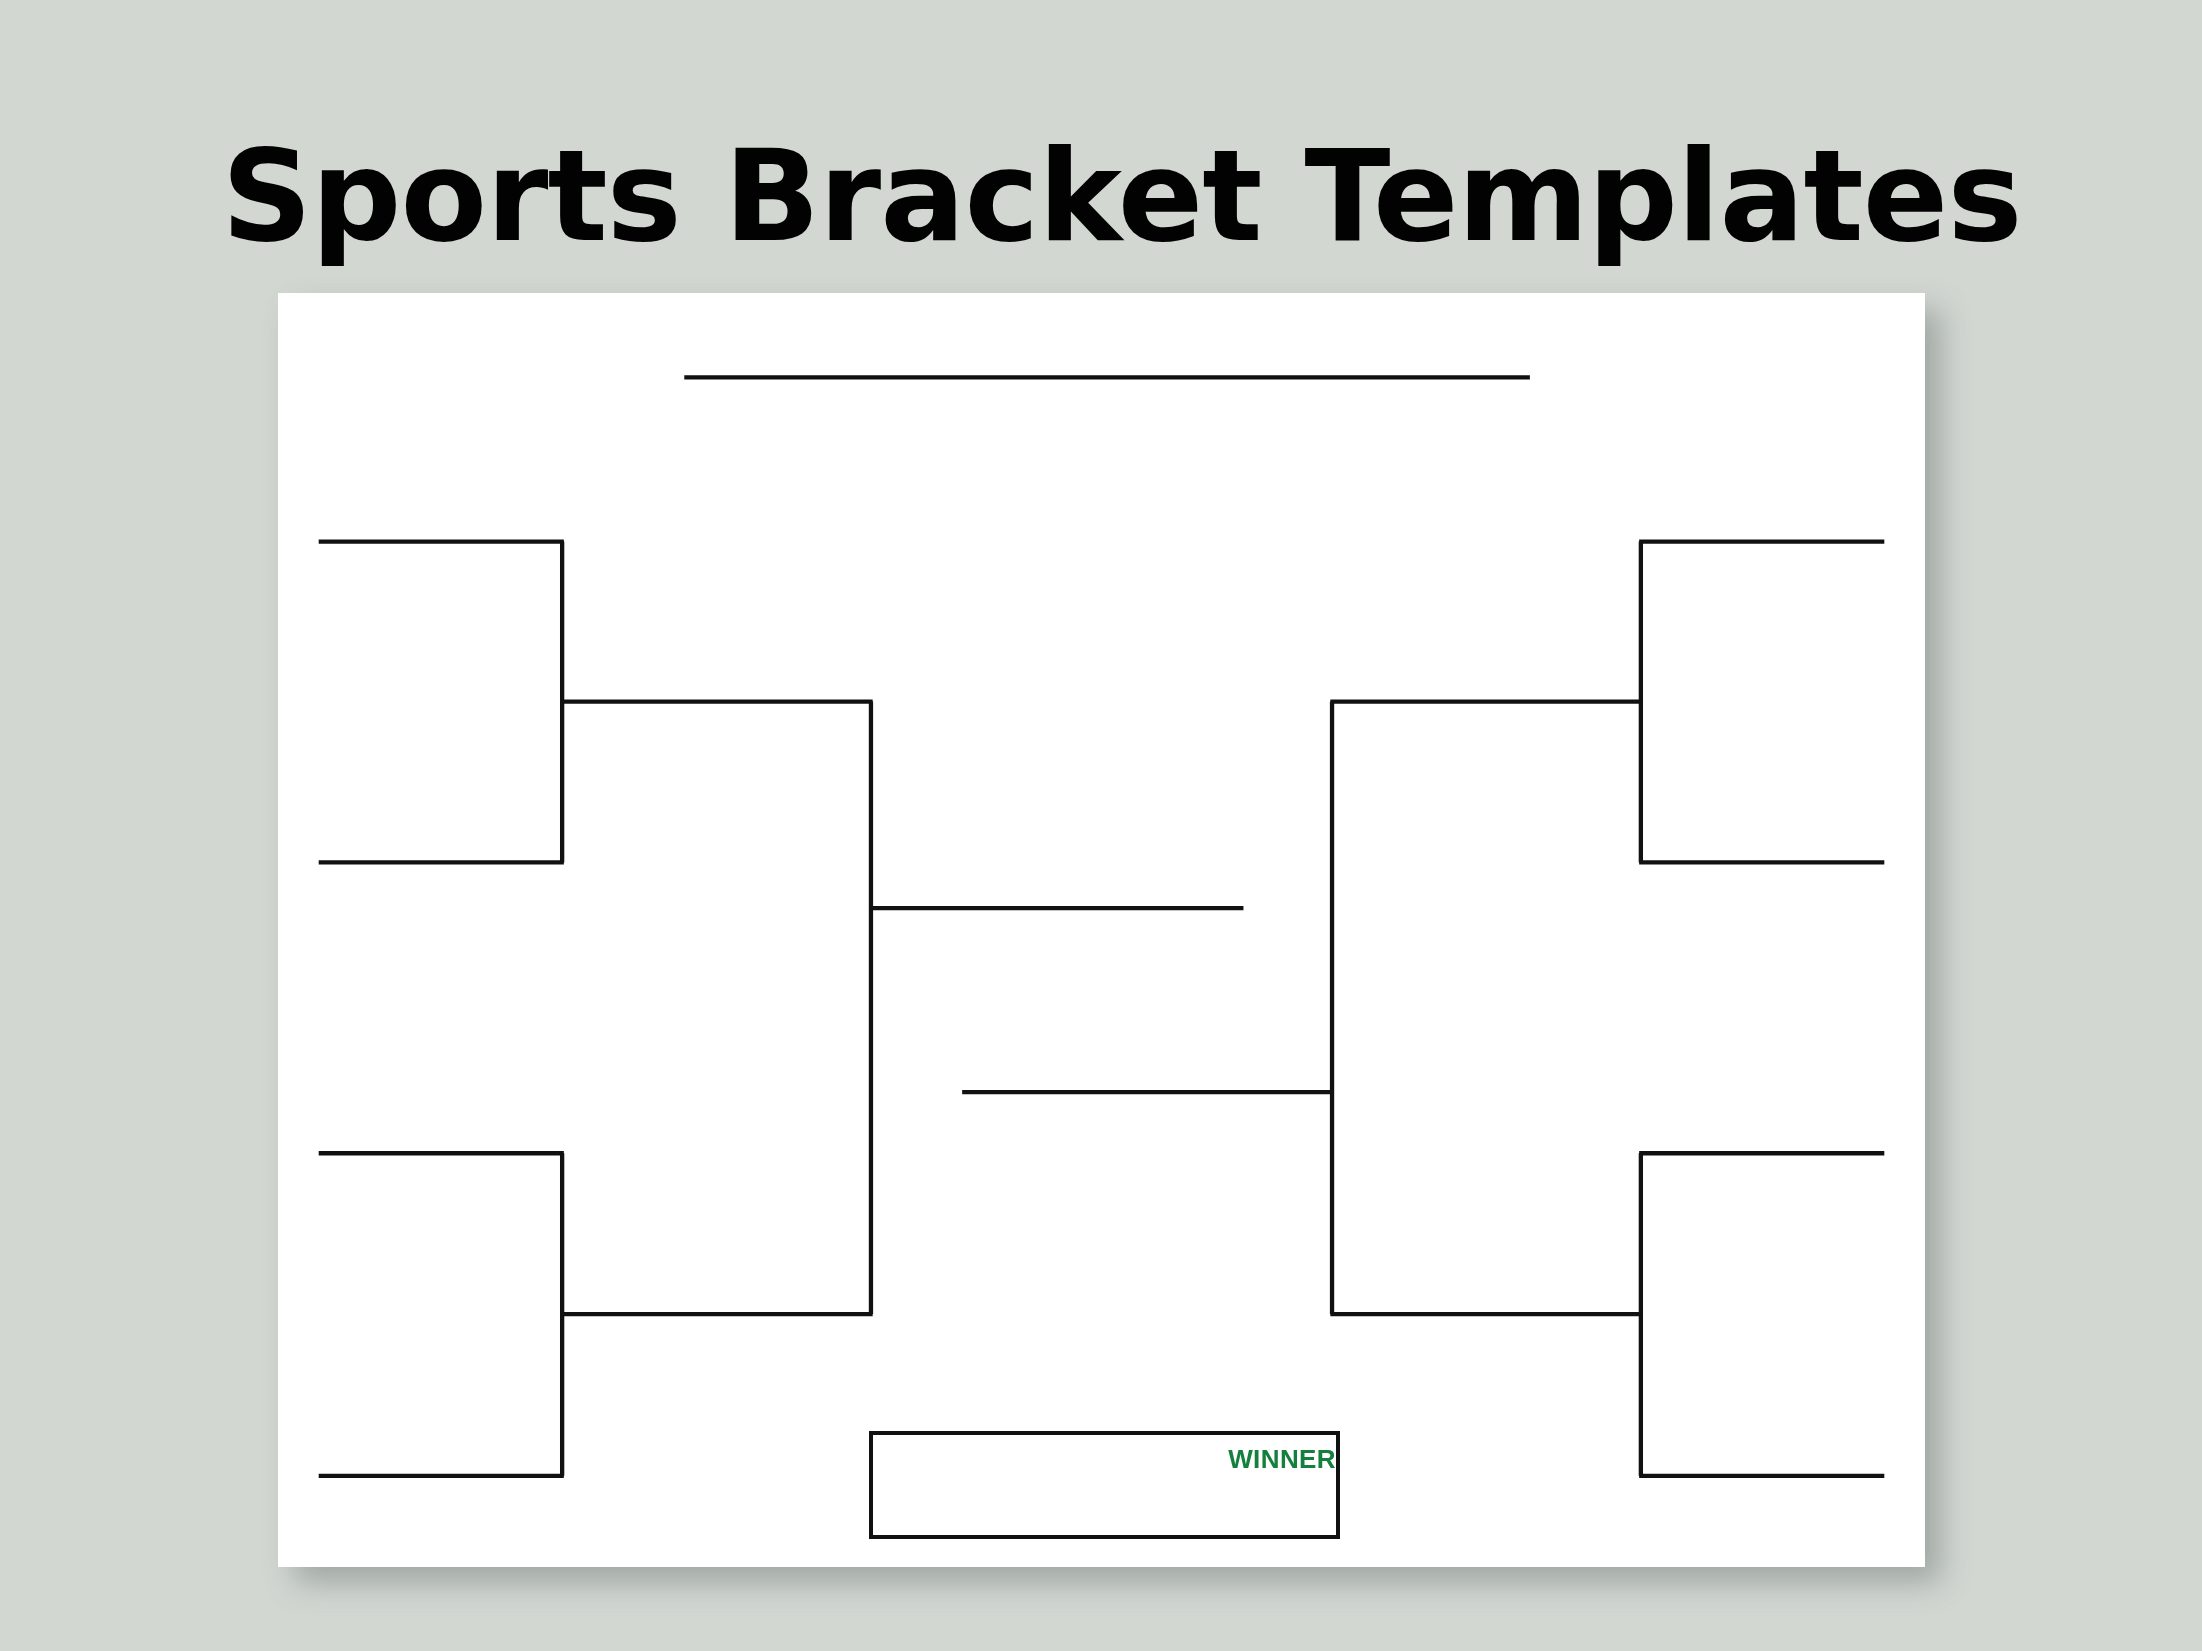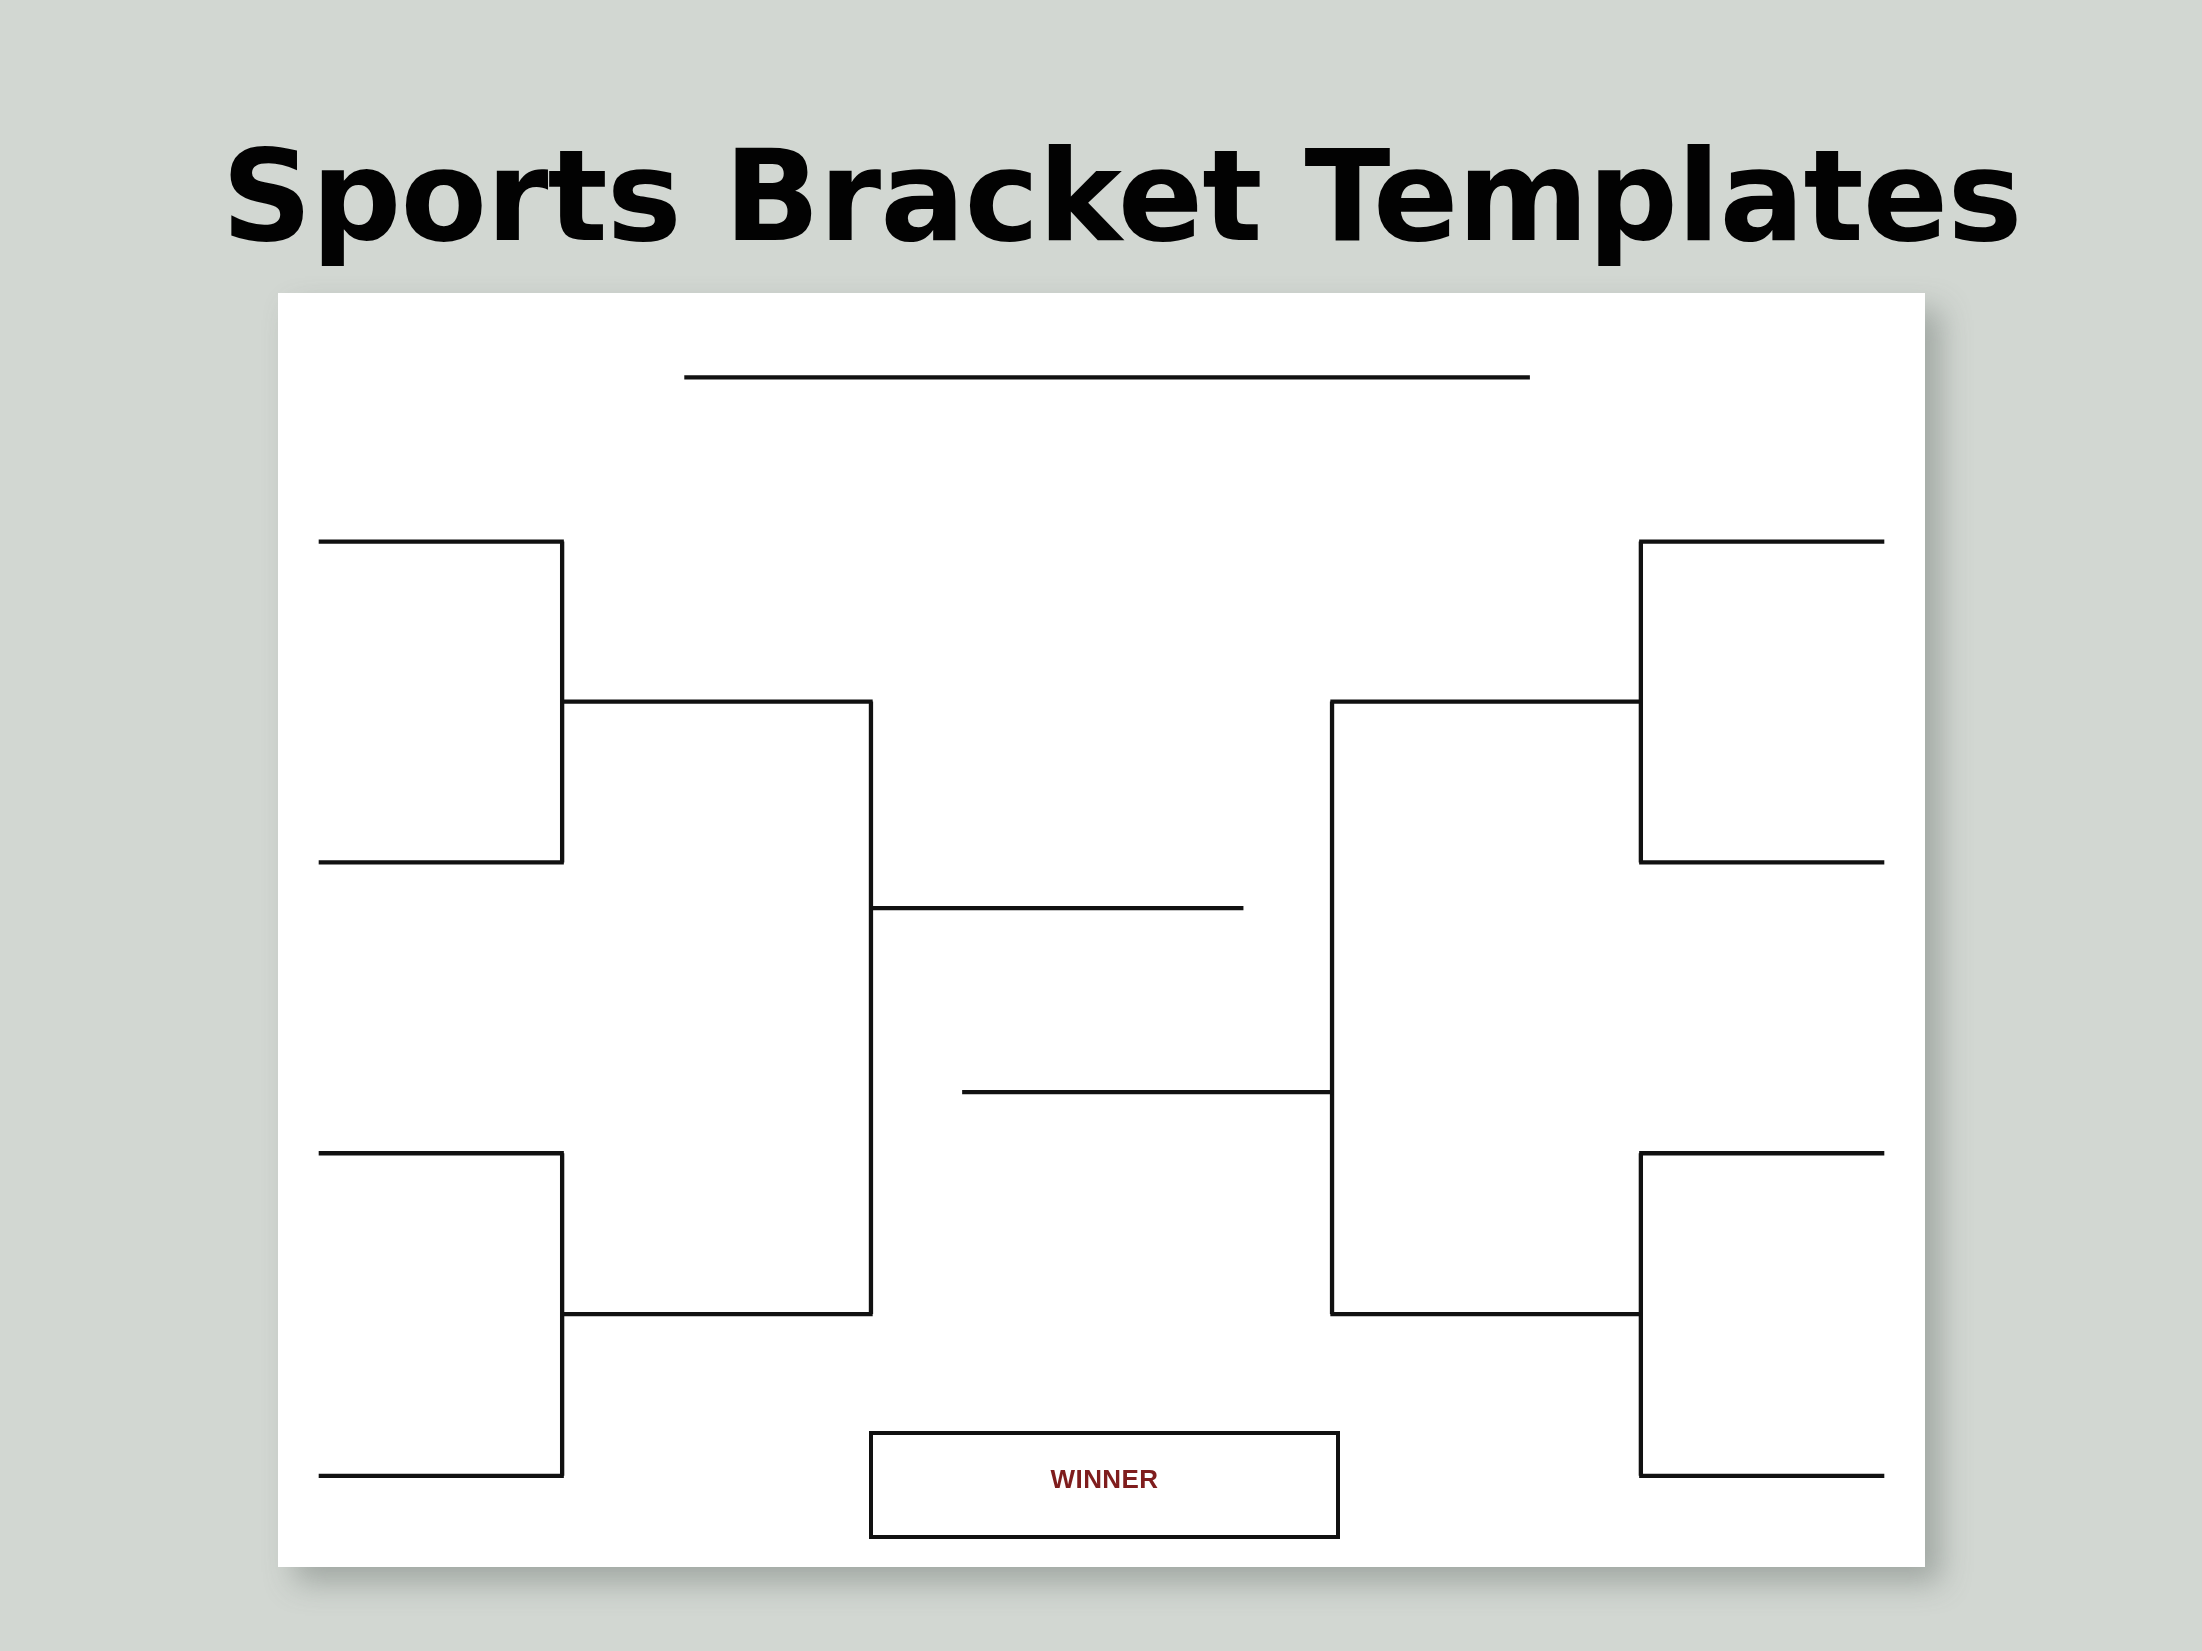"WINNER" .winner-label { color: #7f1d1d -> #15803d; margin-top: 20px -> none; text-align: center -> right }
